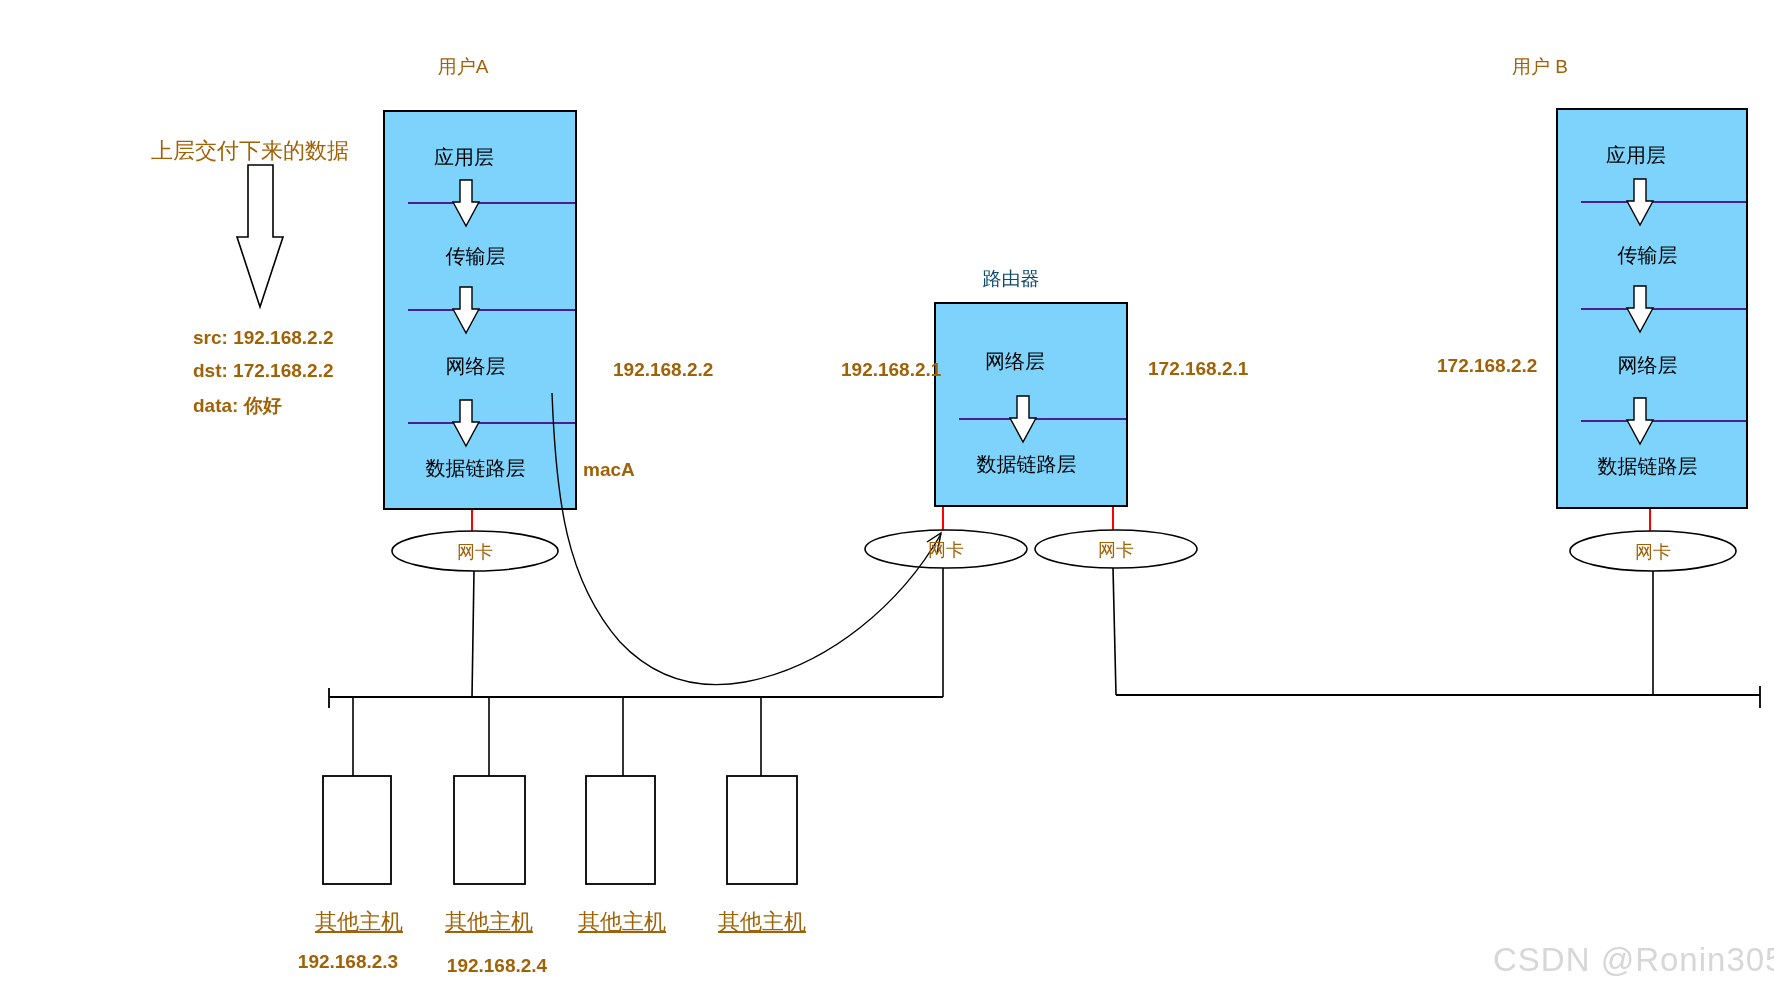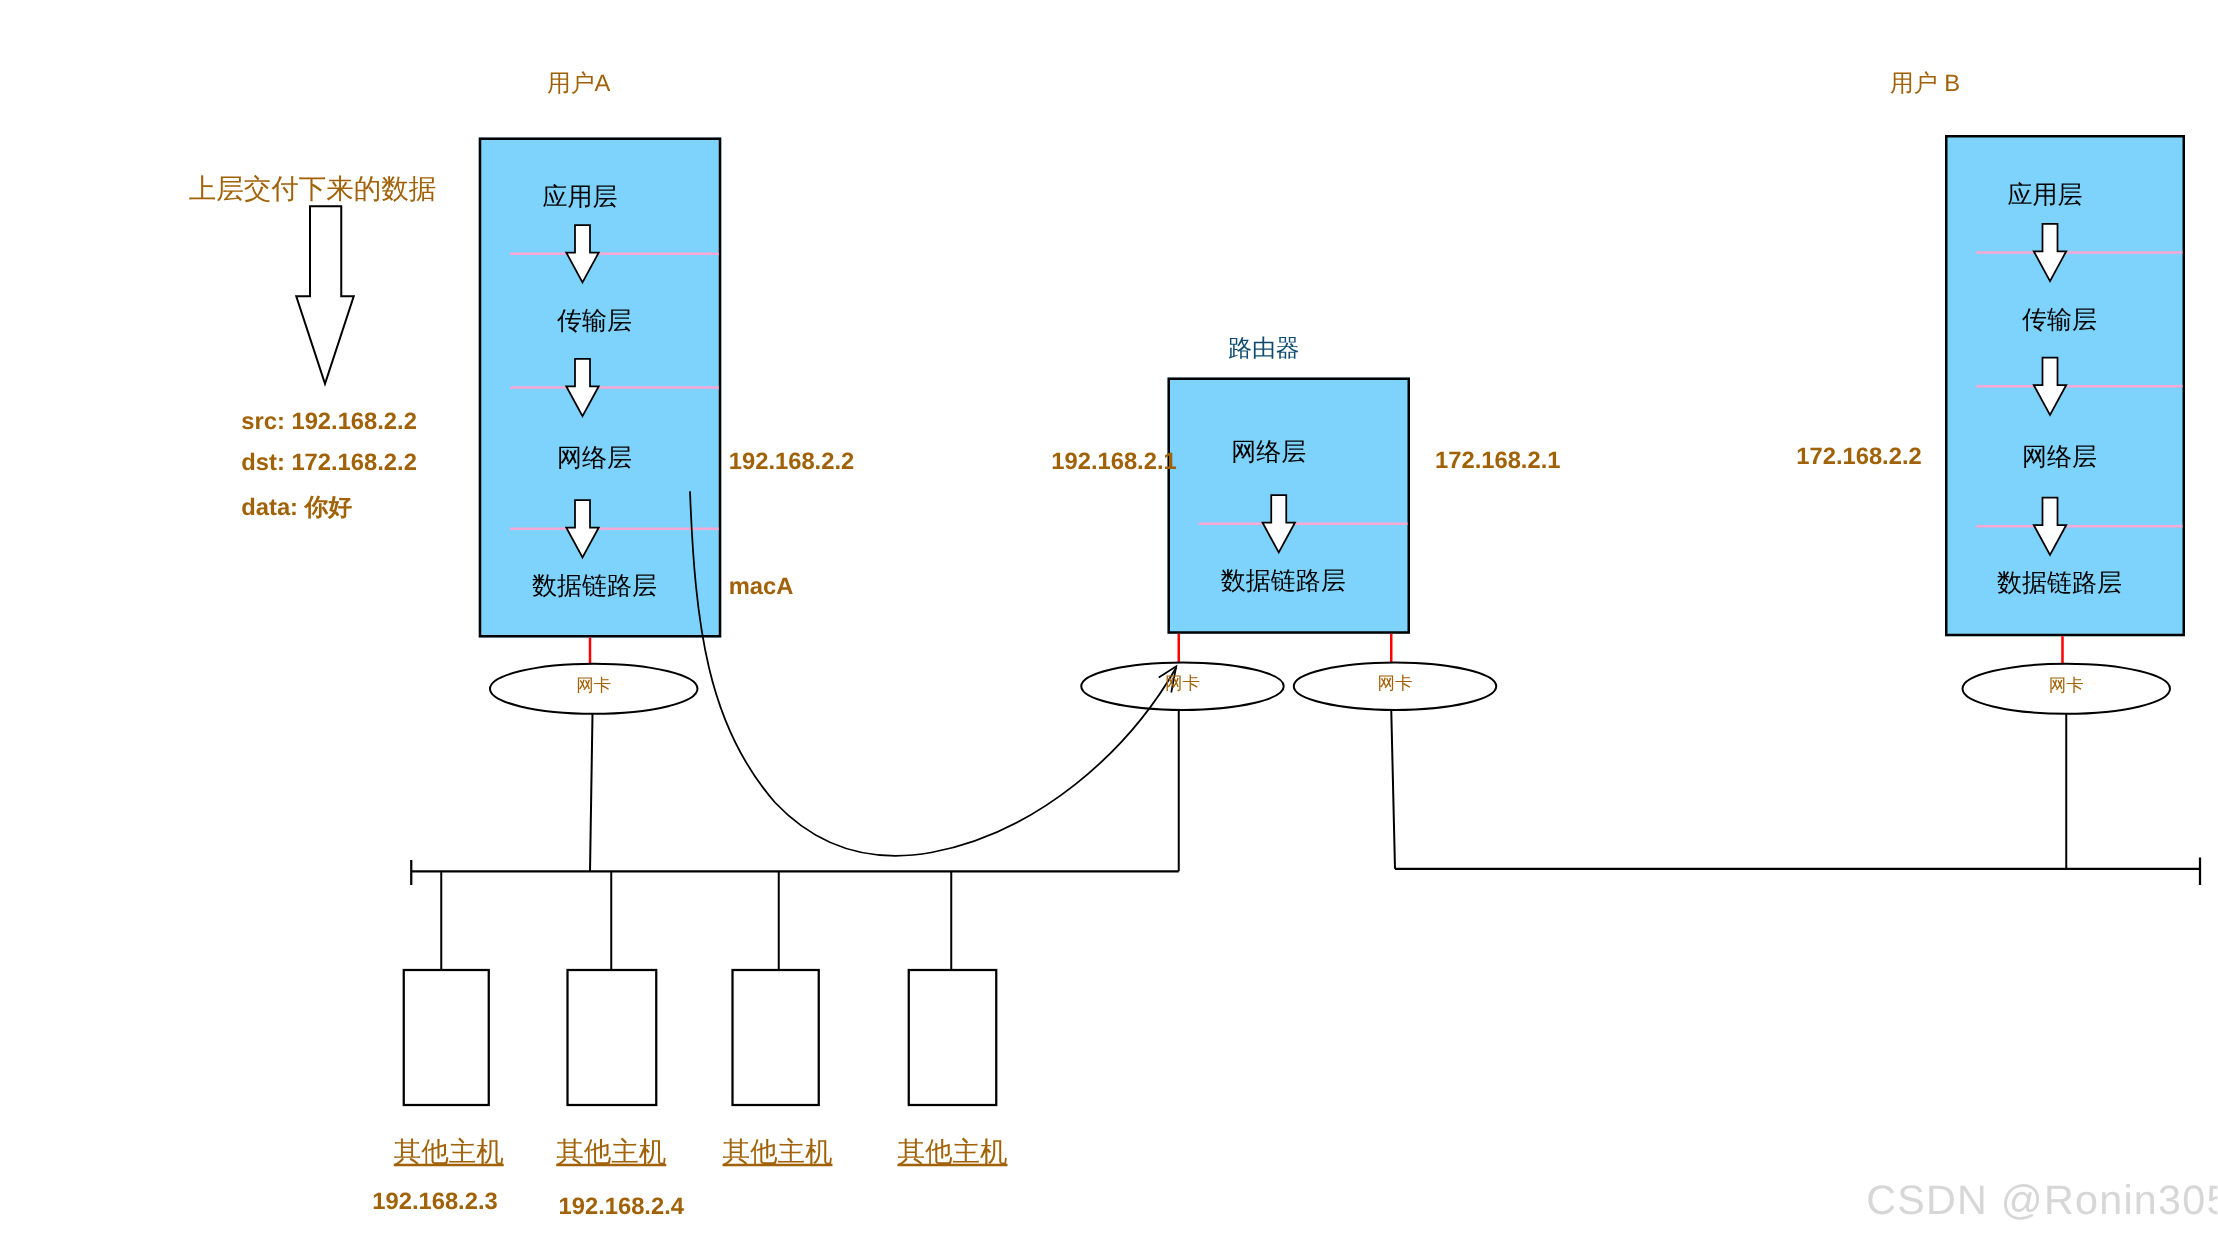"传输层" .row.bt { border-top: 2px solid #f9a8d4 -> 2px solid #4c1d95 }
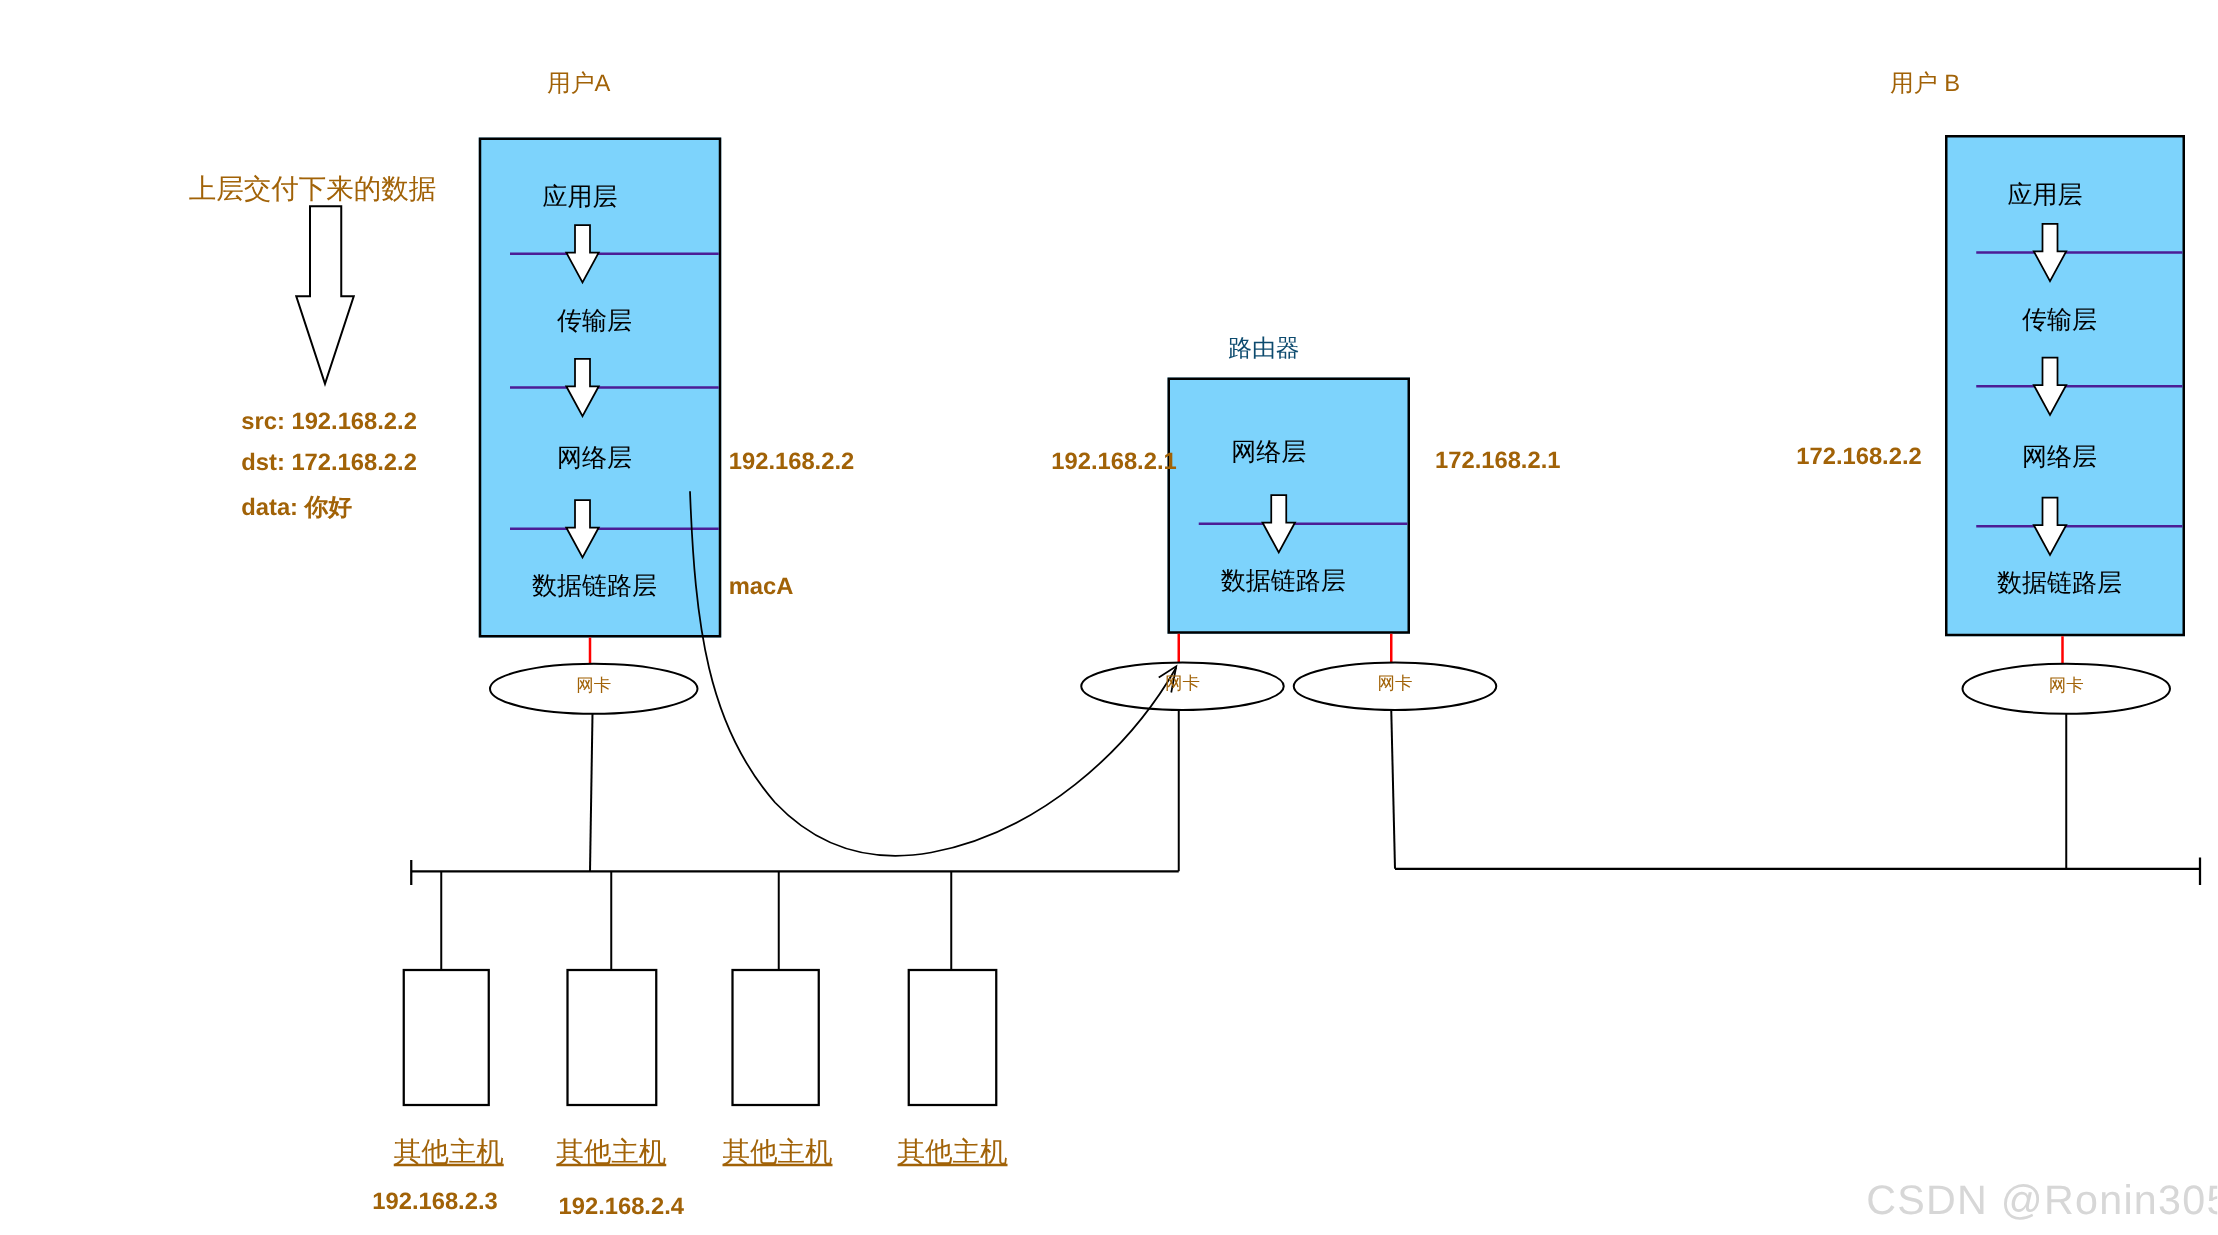"192.168.2.2" div.txt { left: 583px -> 613px }
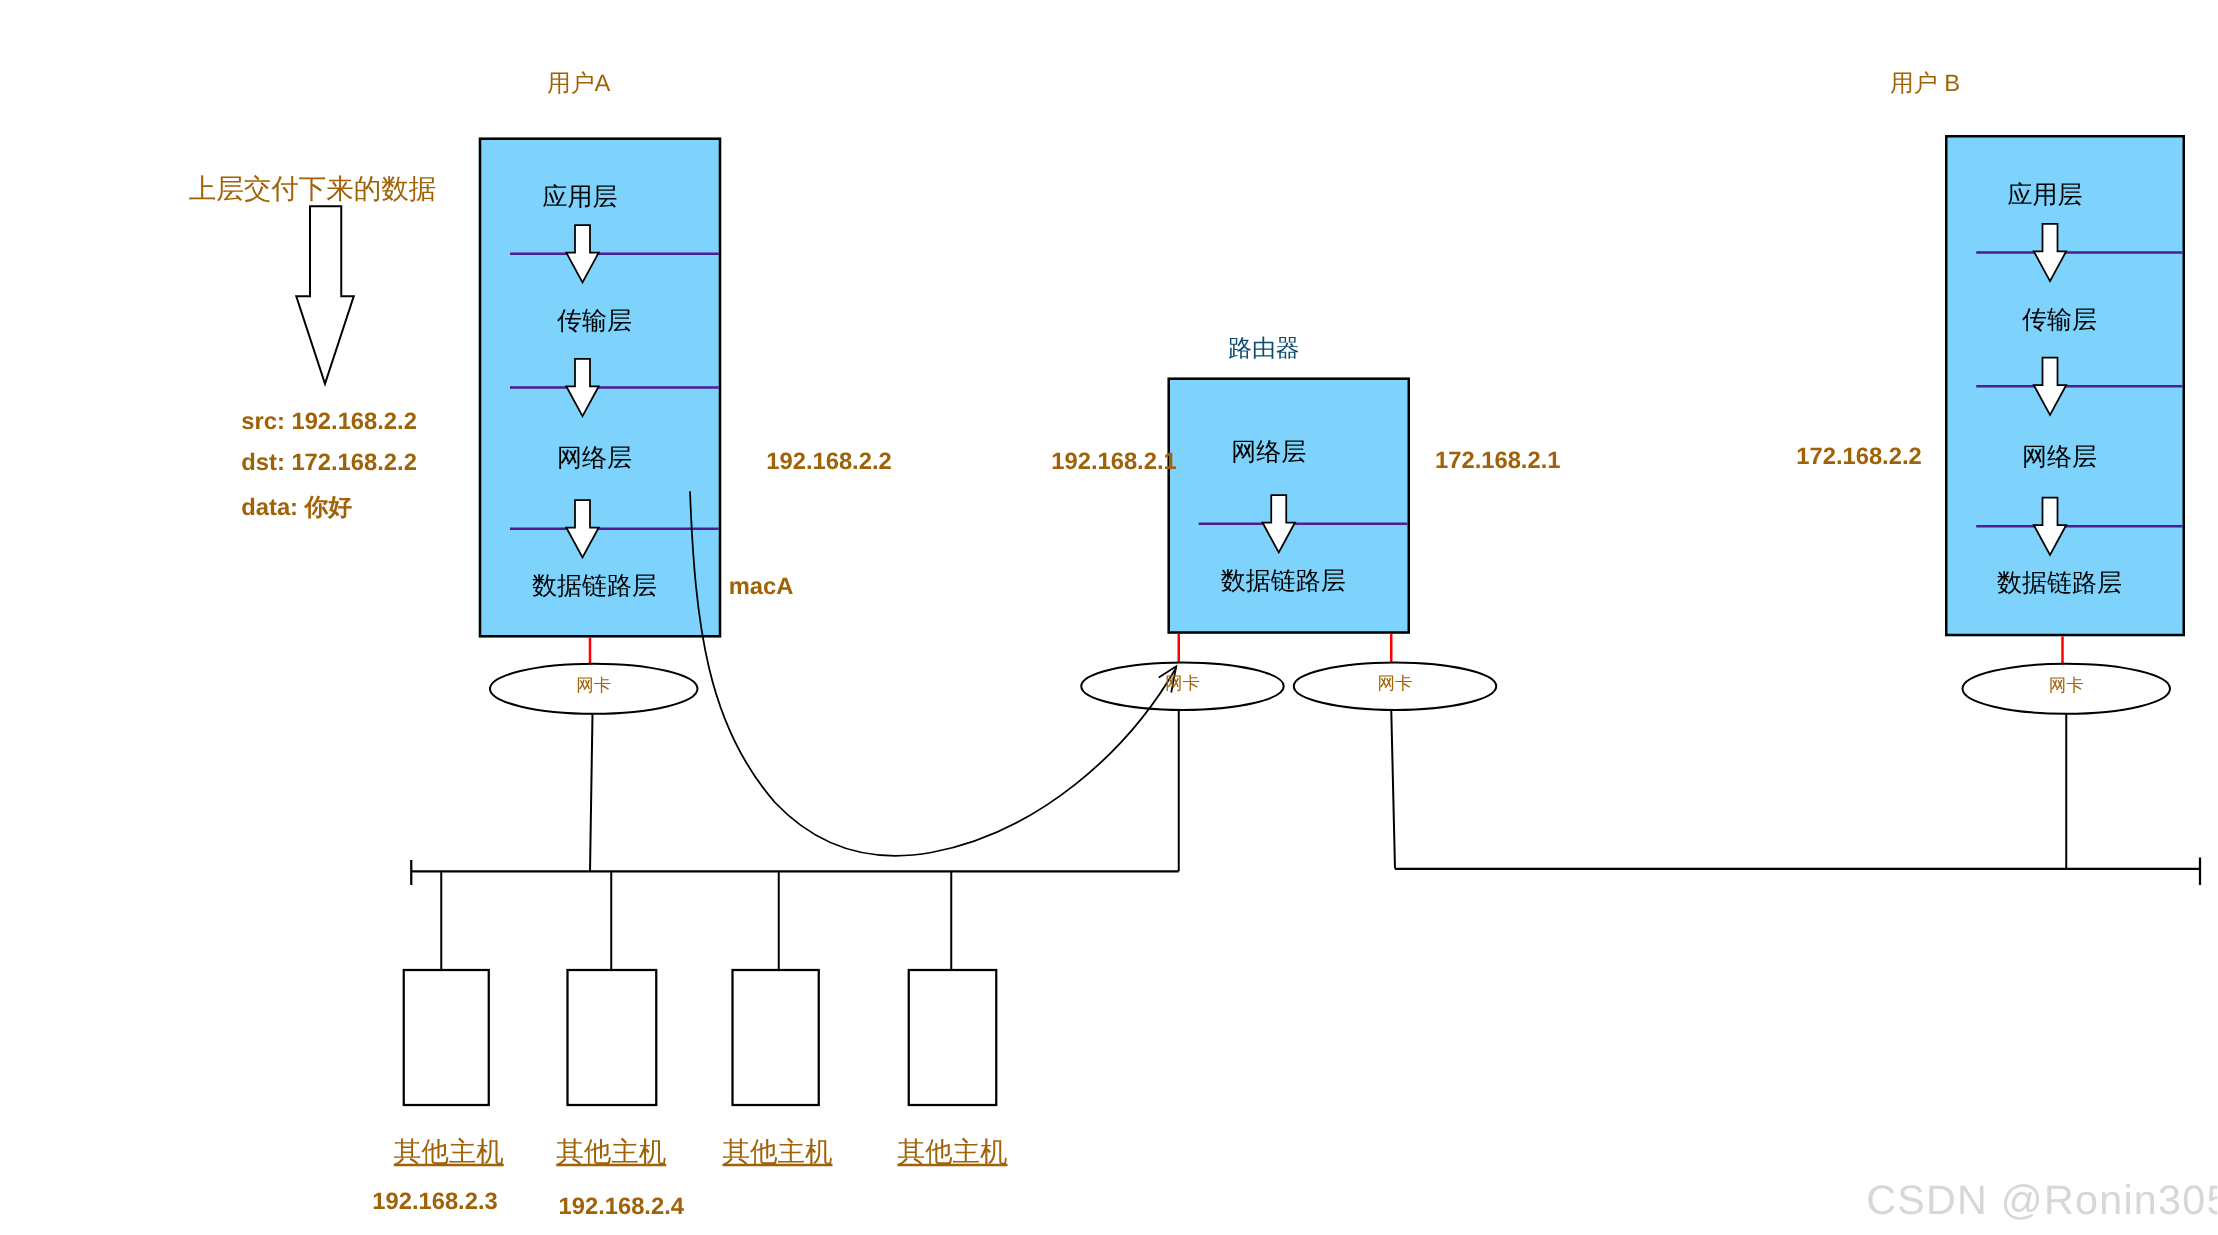"网卡" .nic { font-size: 14px -> 18px }
